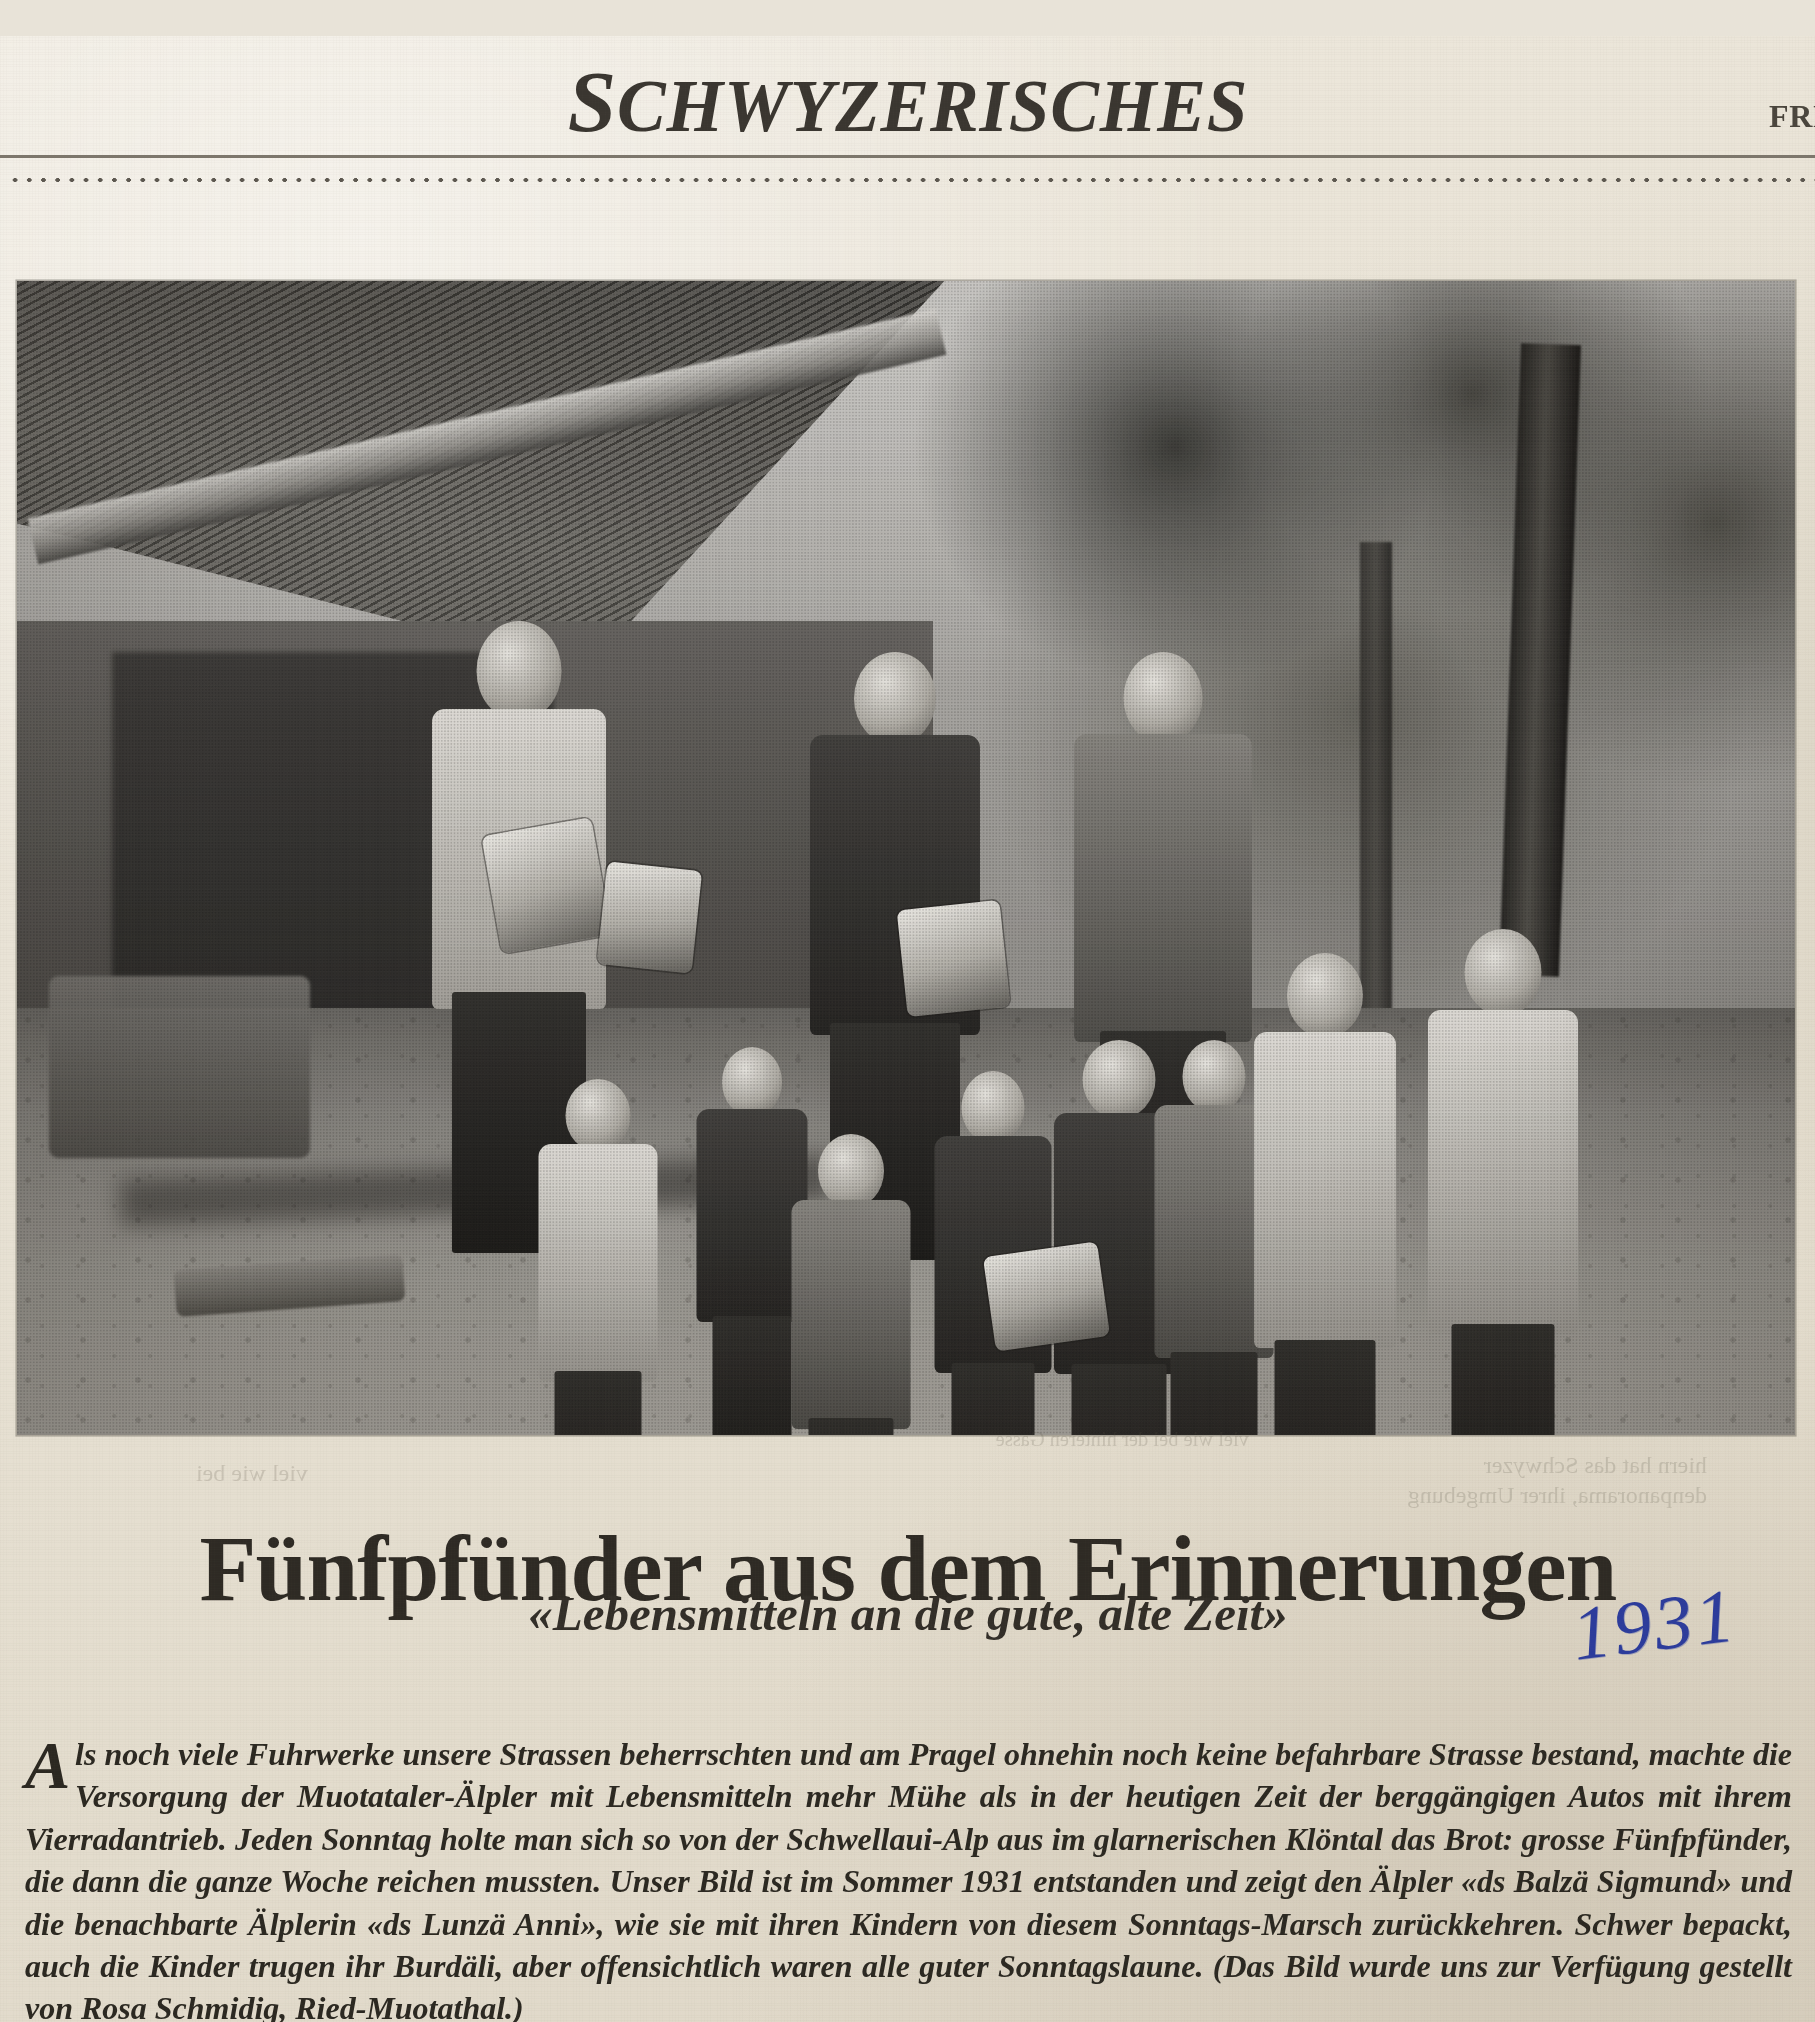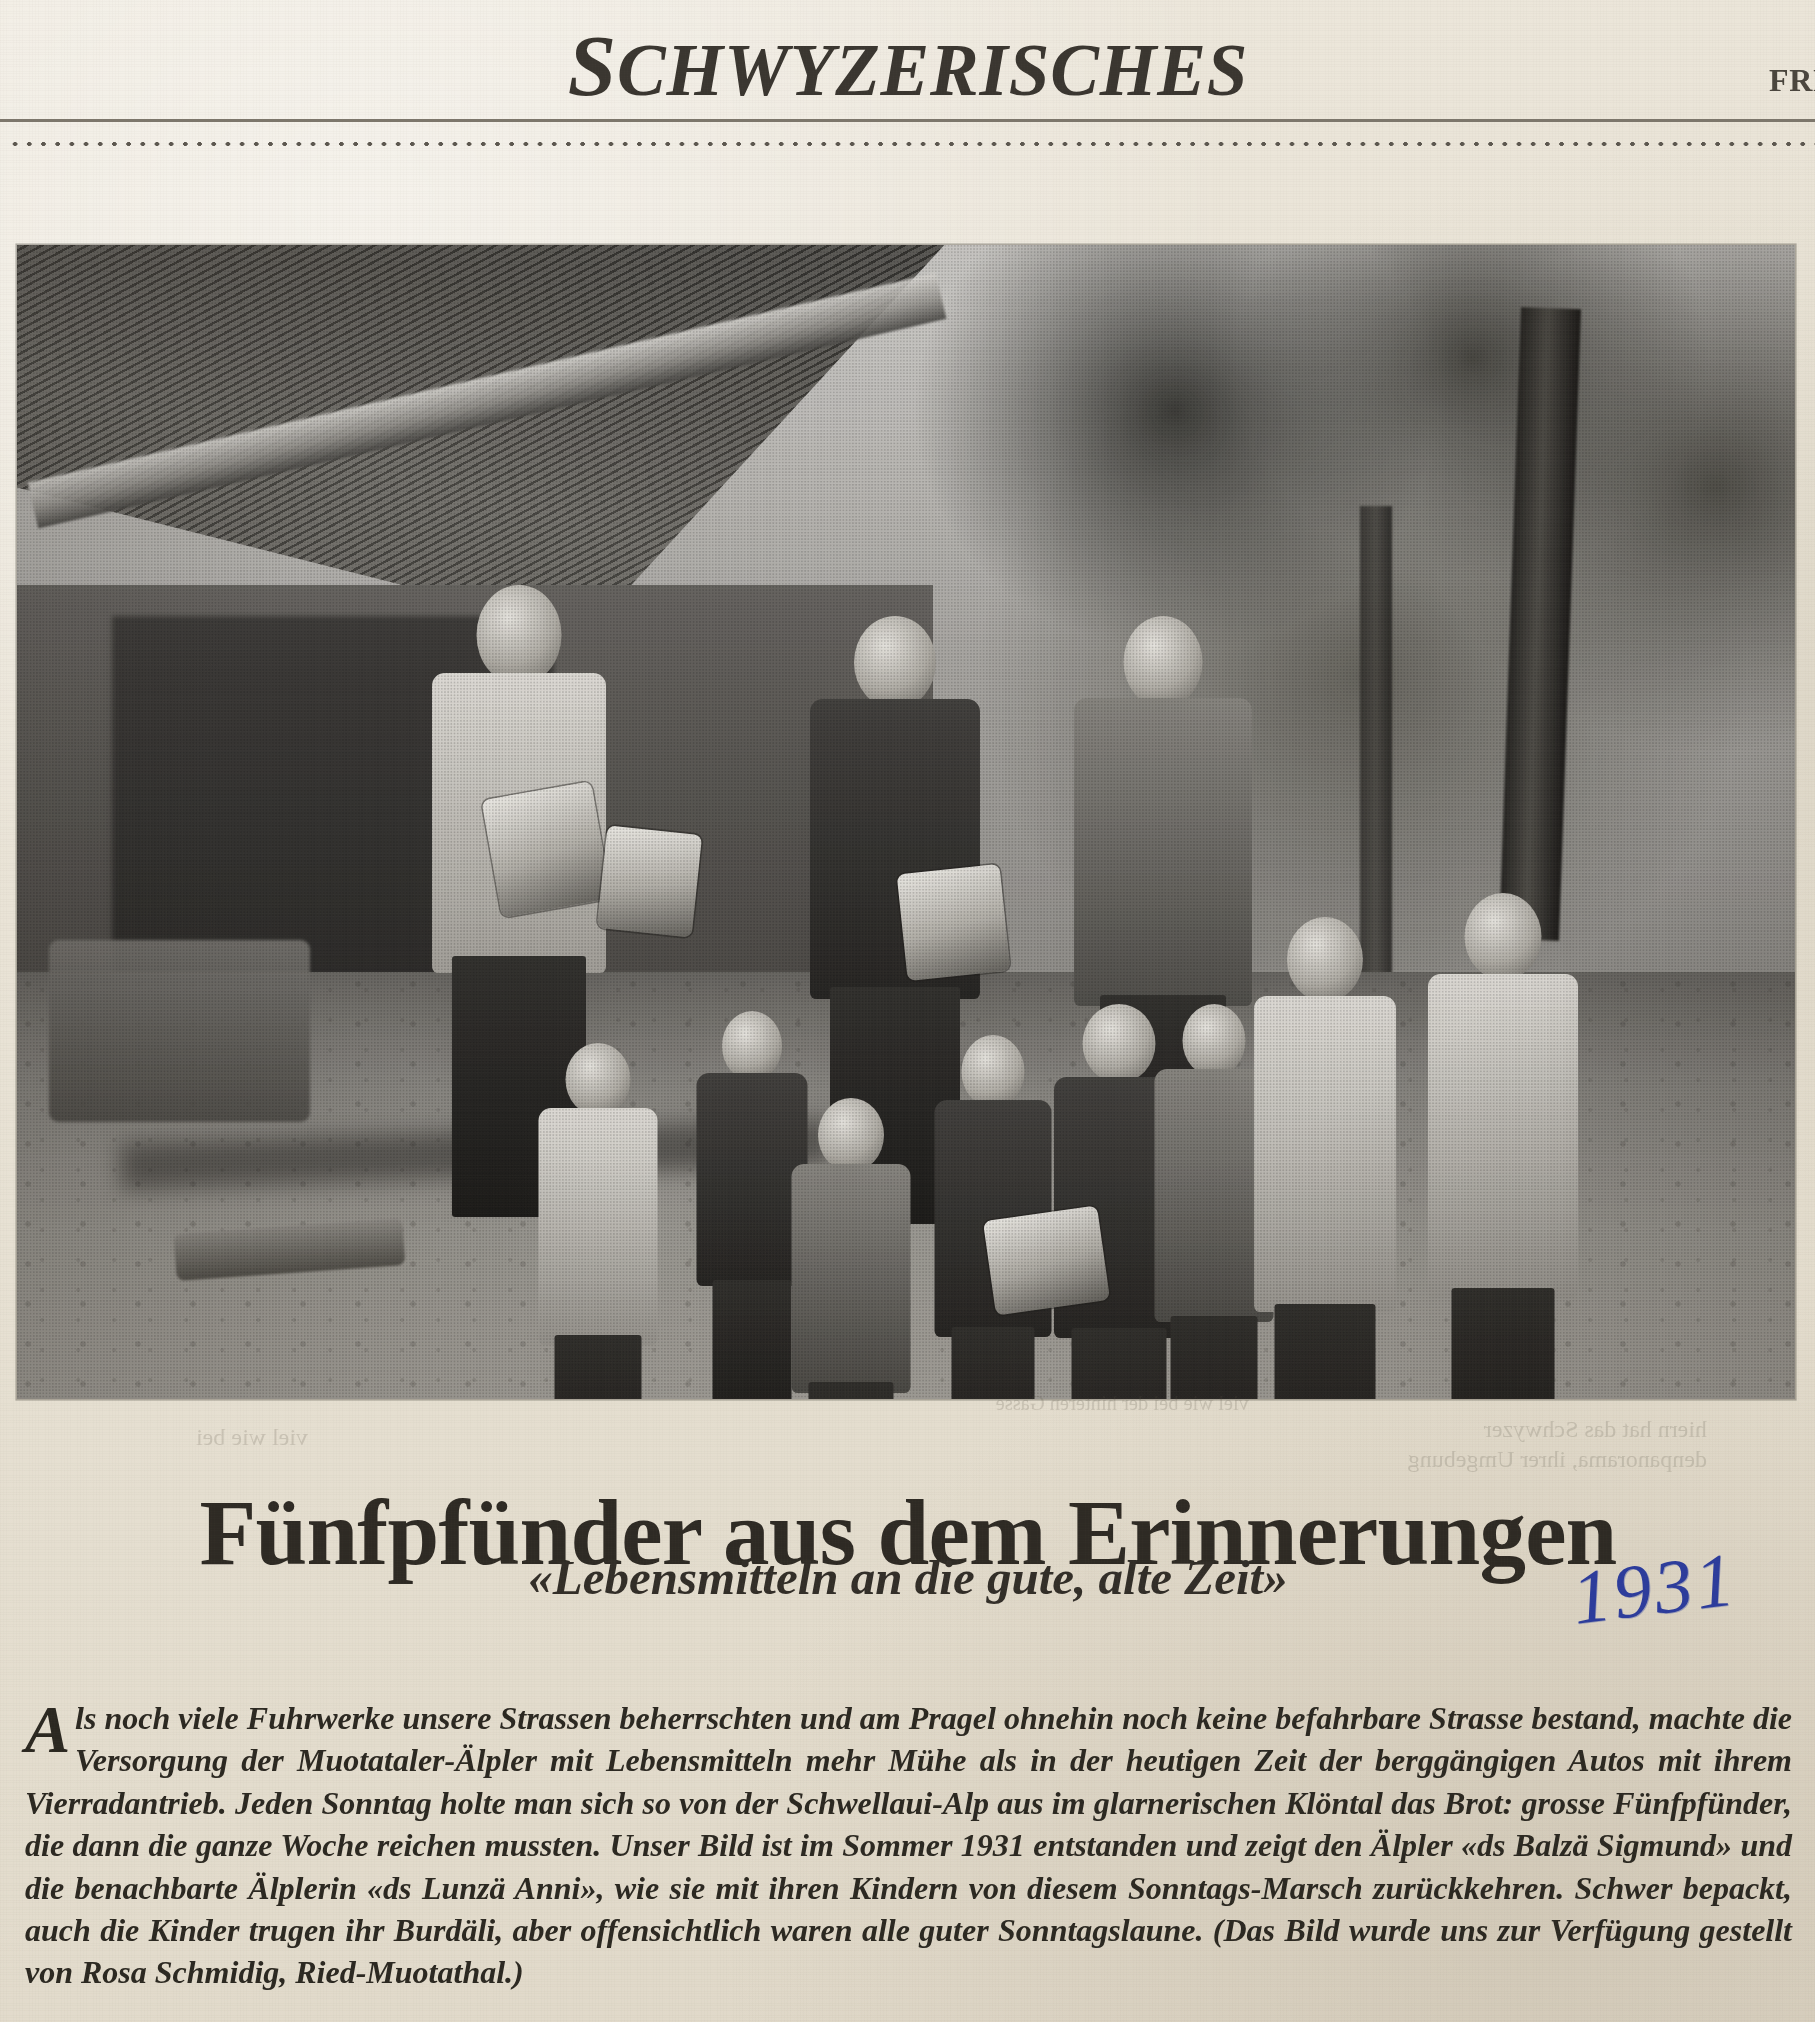"SCHWYZERISCHES" .page { margin-top: none -> 36px }
